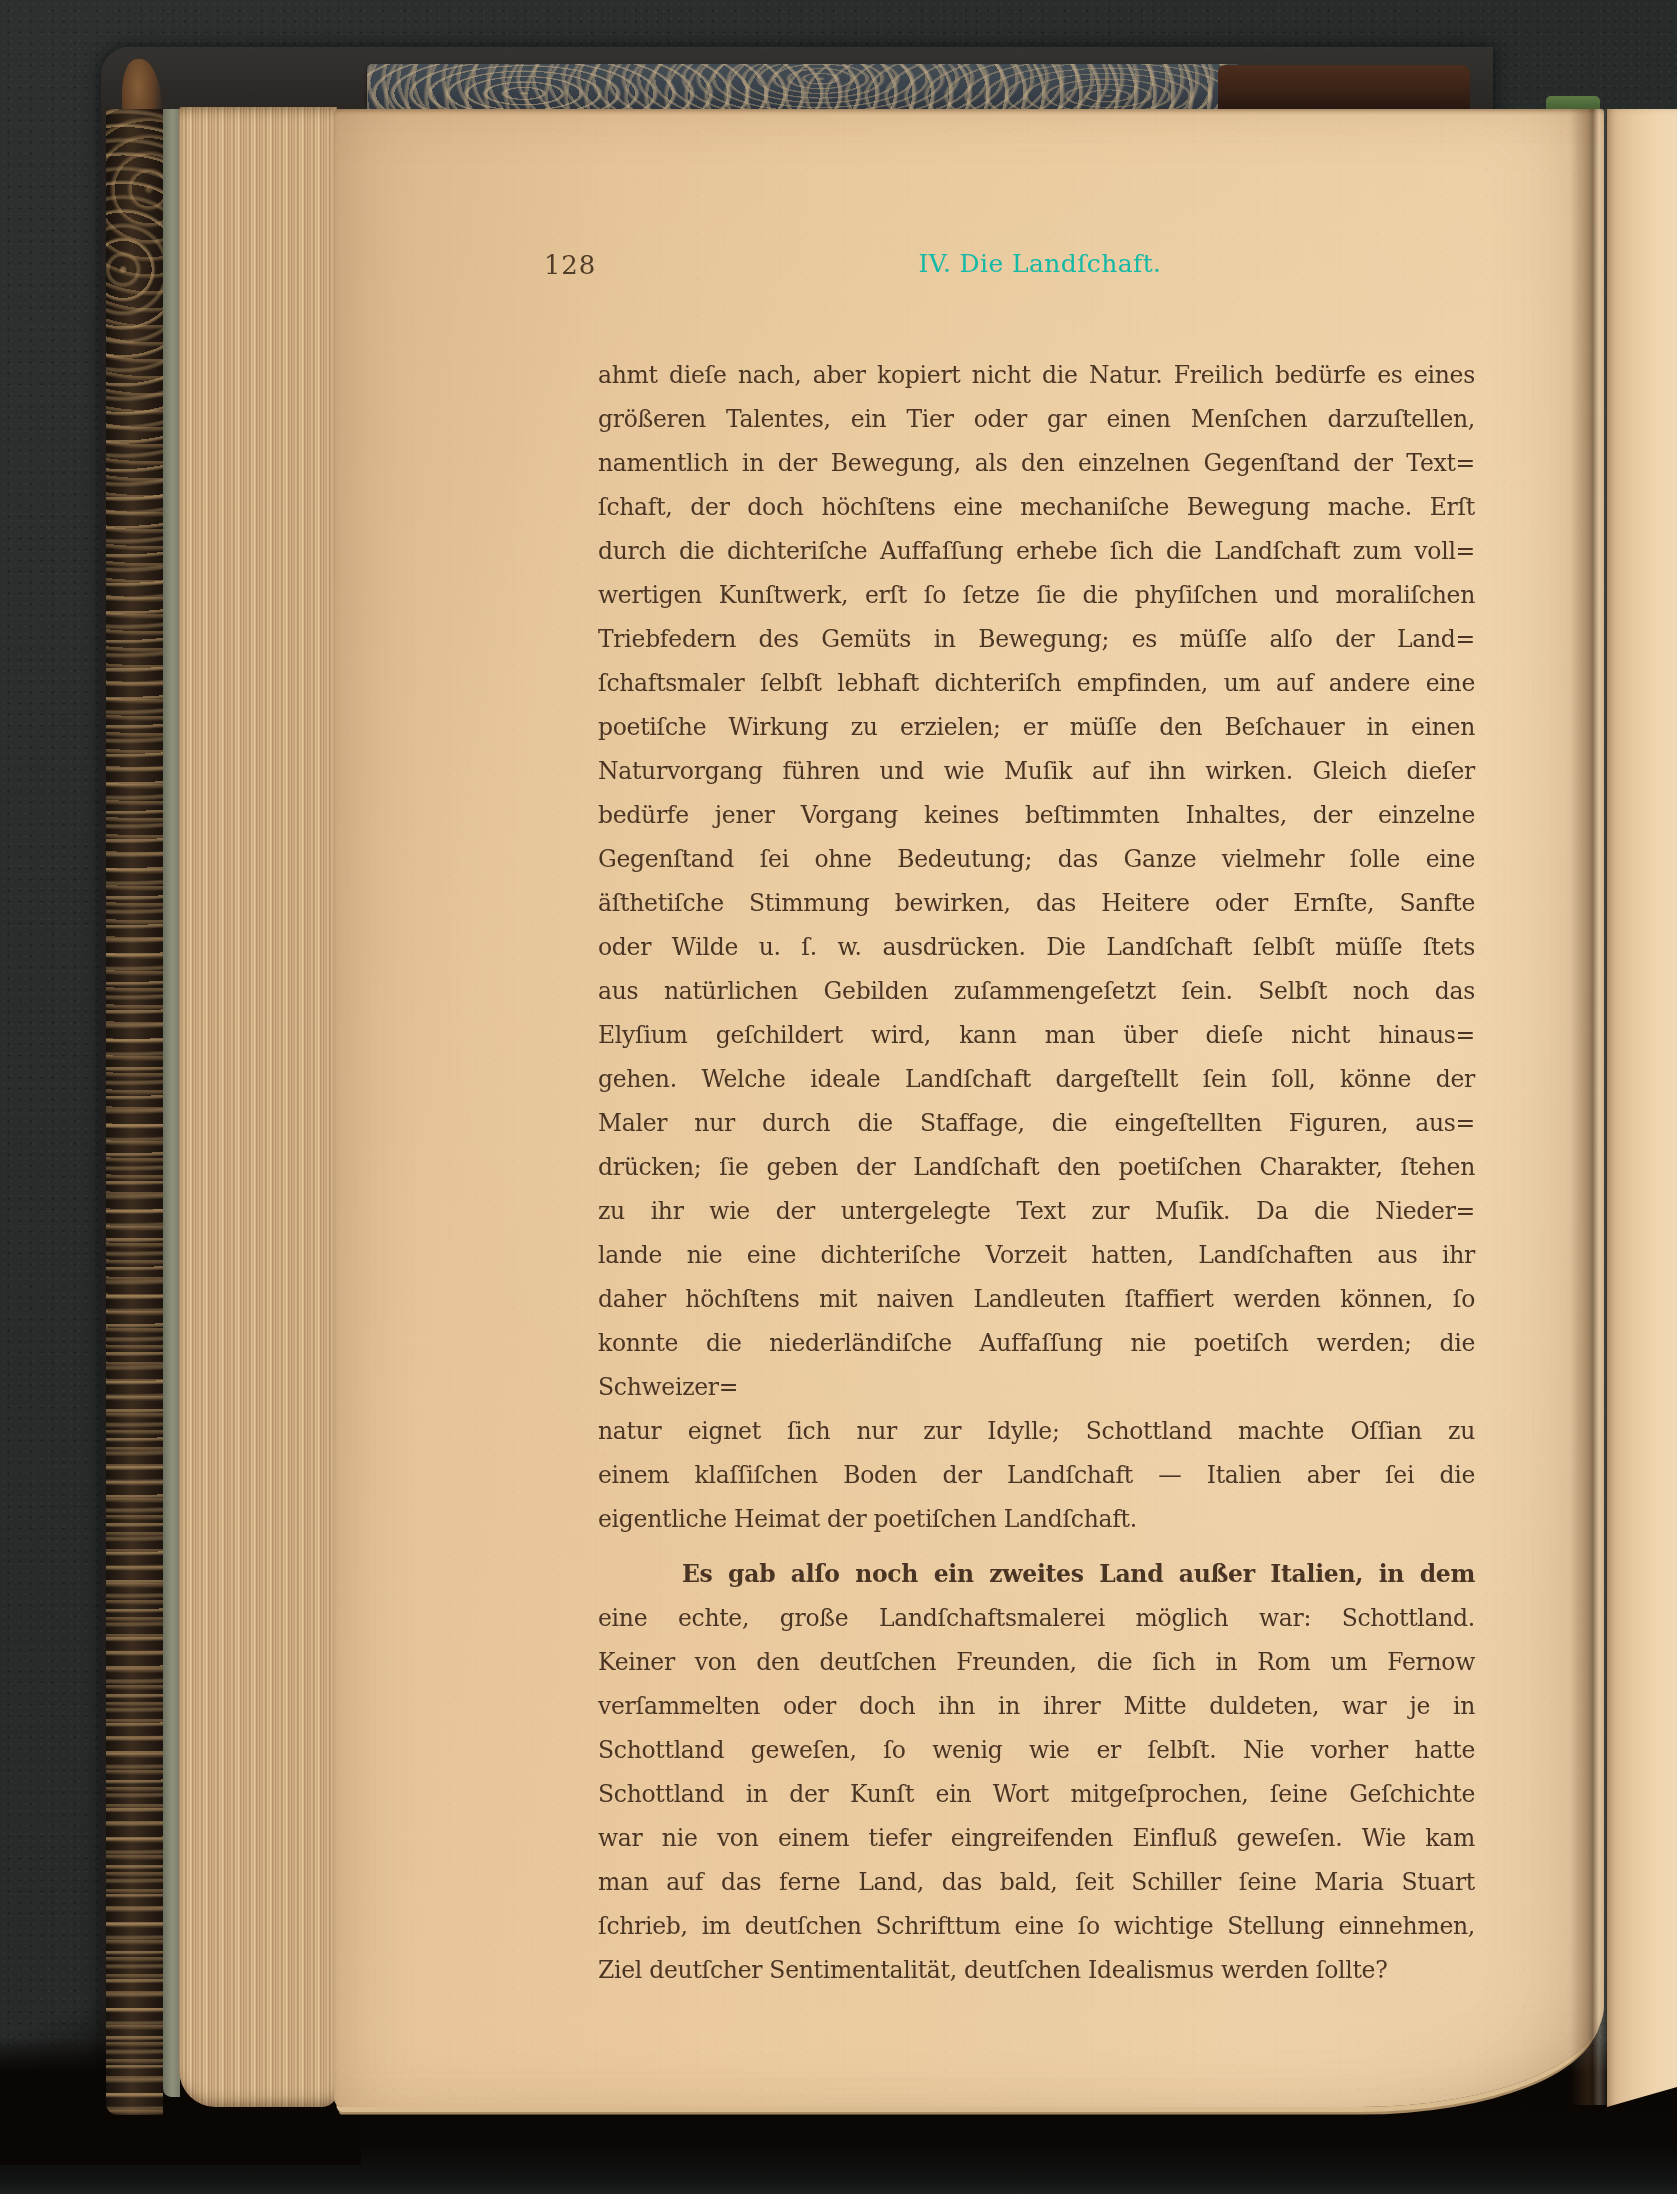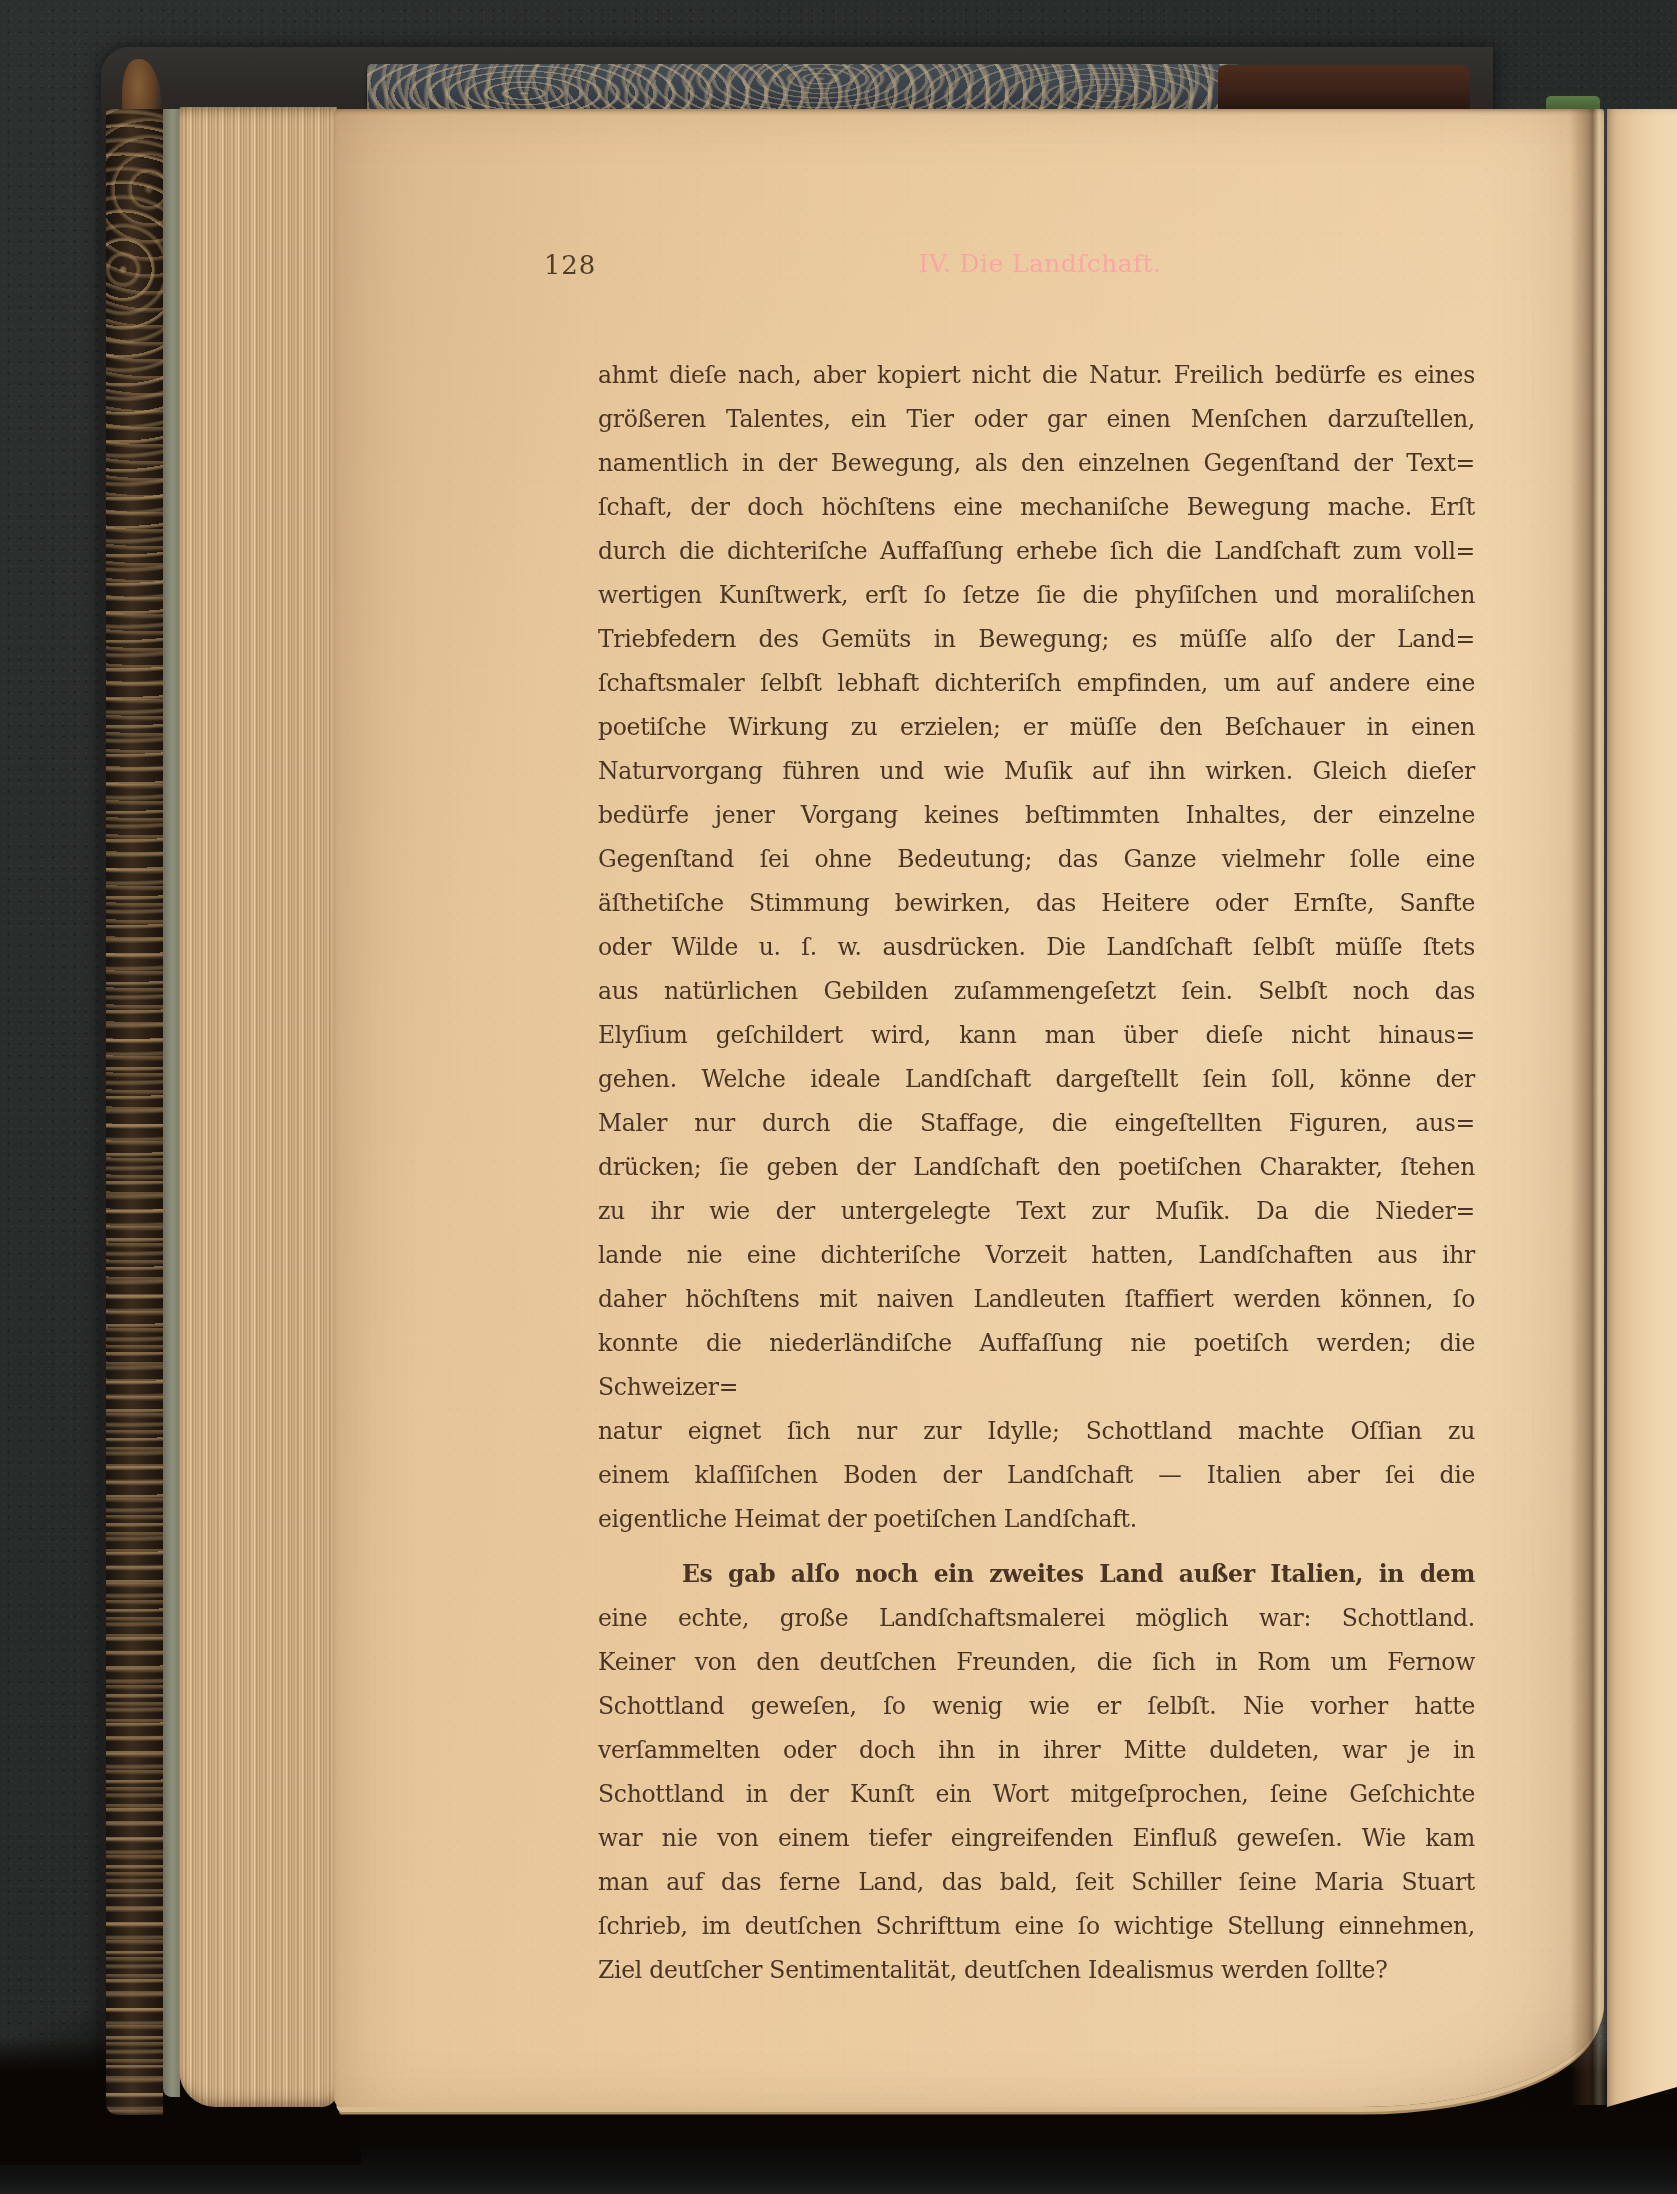"IV. Die Landſchaft." #running-header { color: #fca5a5 -> #14b8a6 }
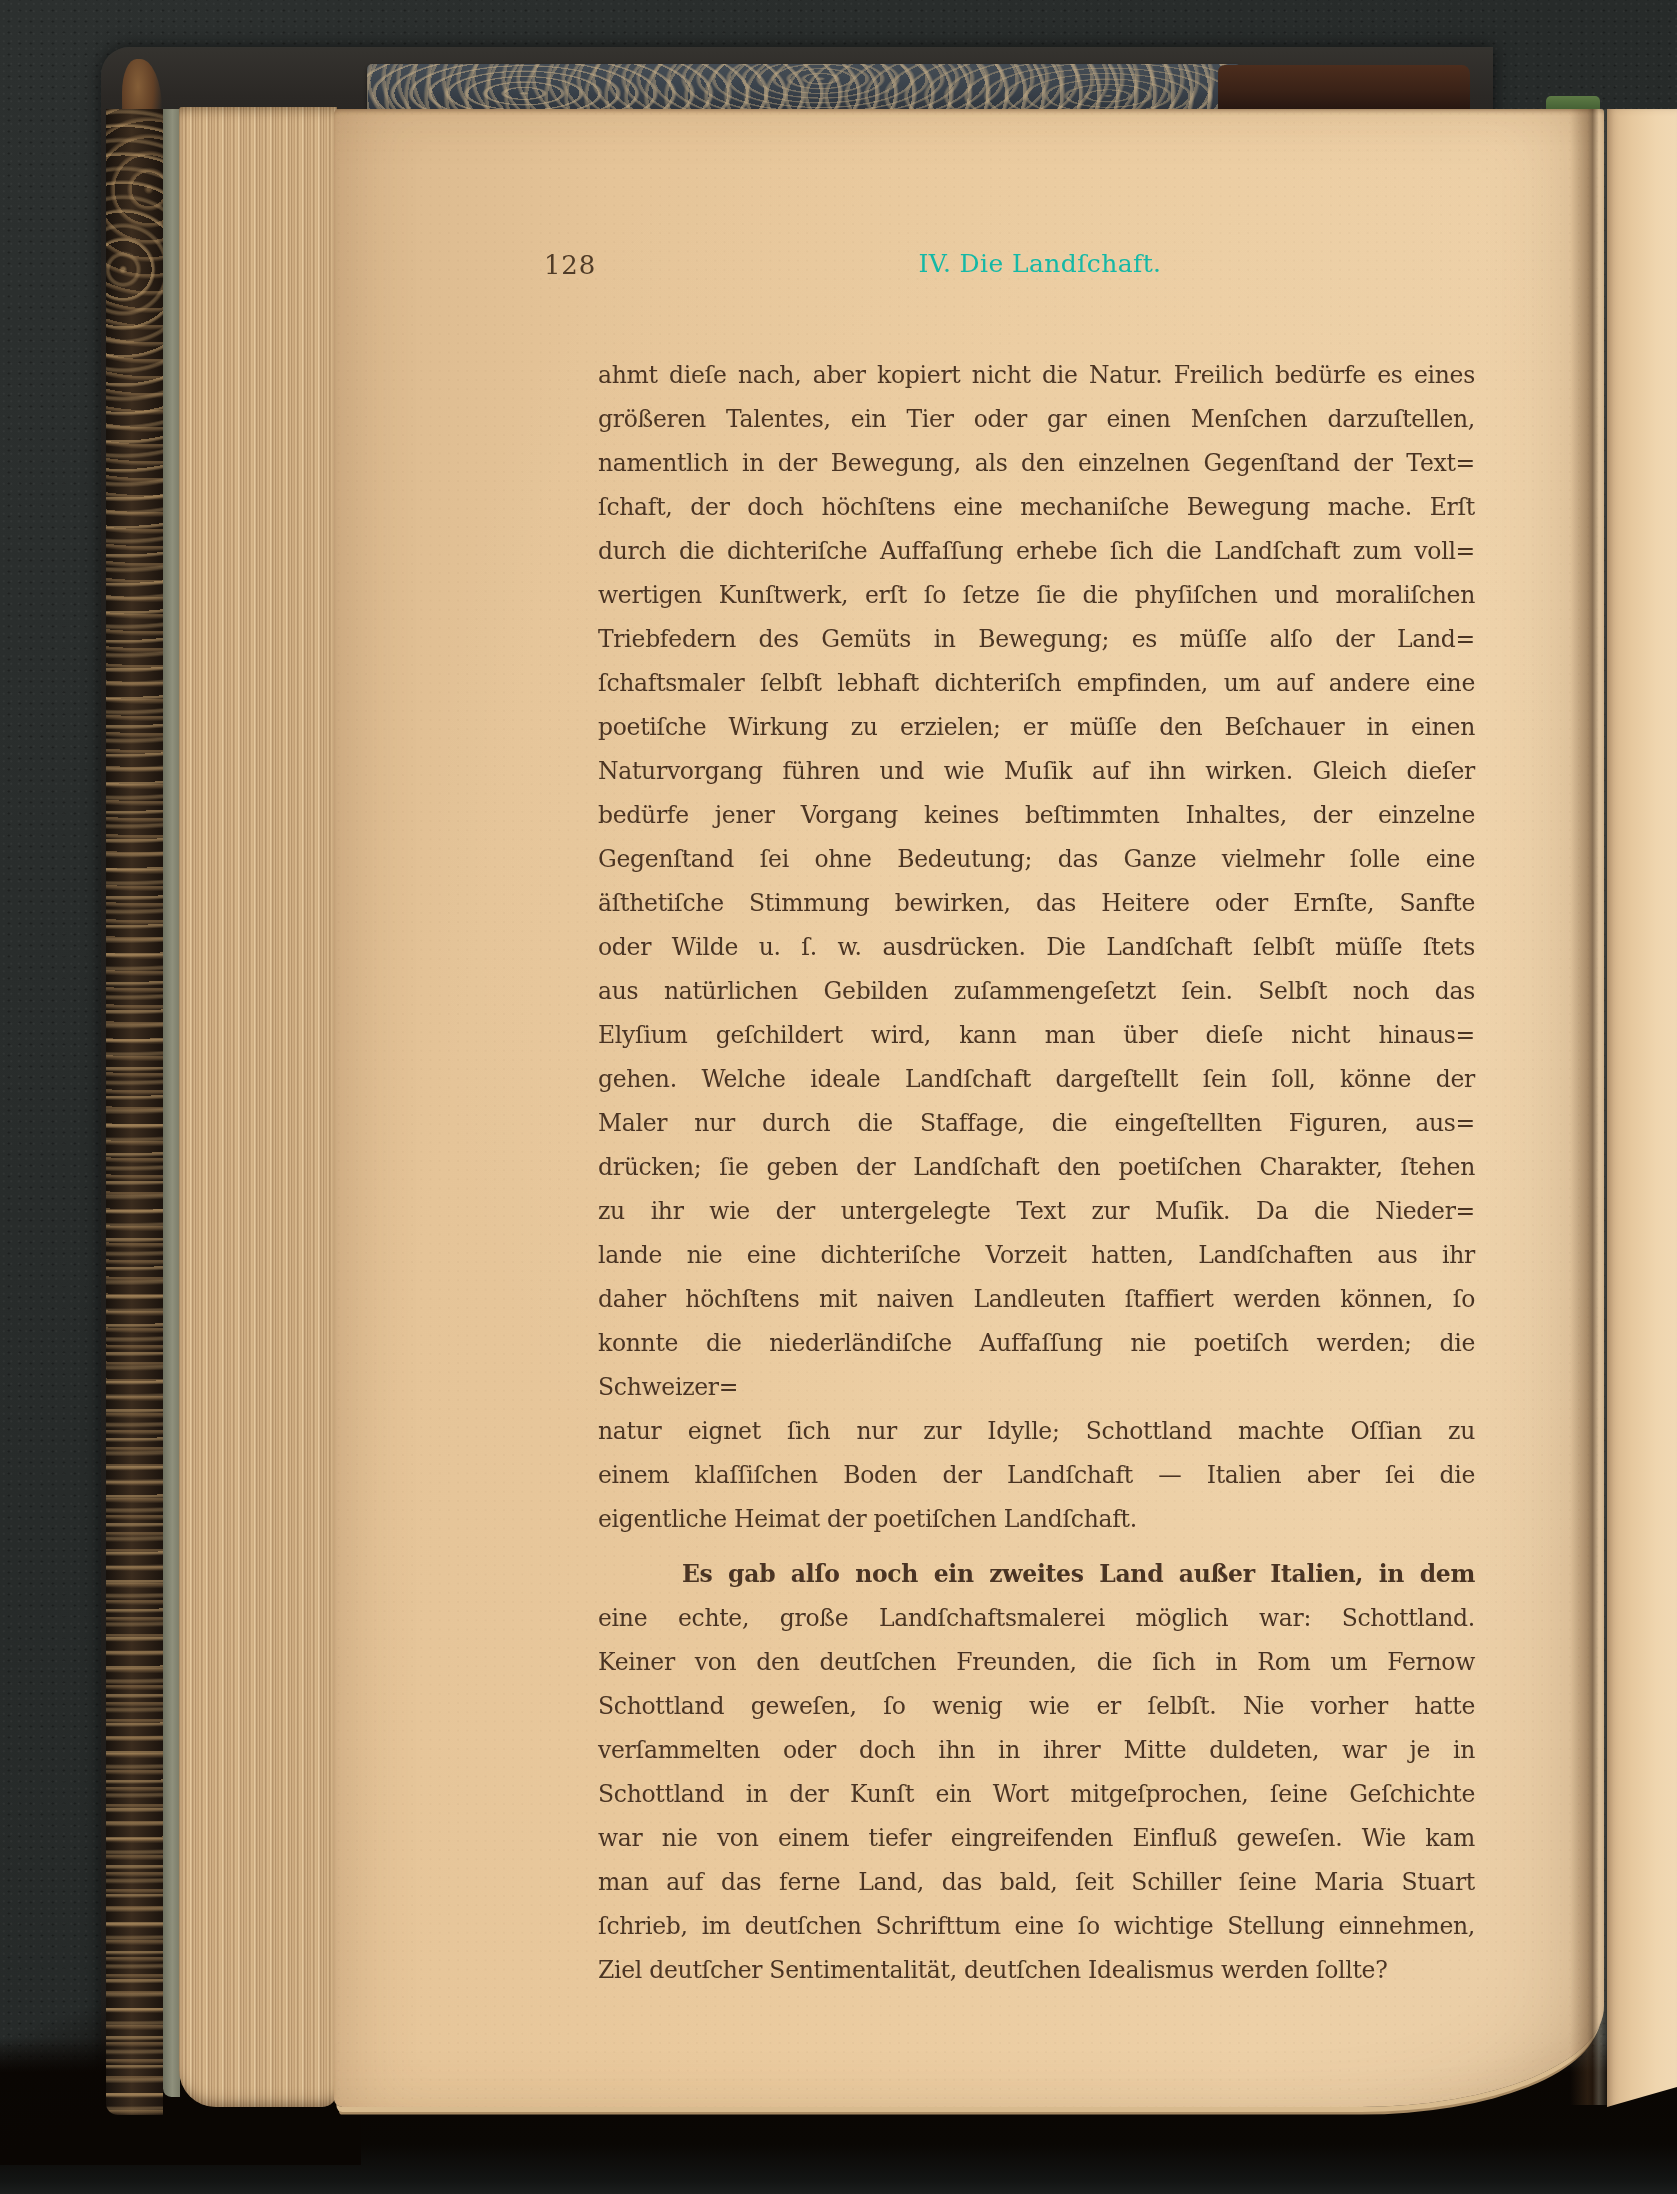"Schottland geweſen, ſo wenig wie" div.line { order: before "verſammelten oder doch ihn in" -> after "verſammelten oder doch ihn in" }
